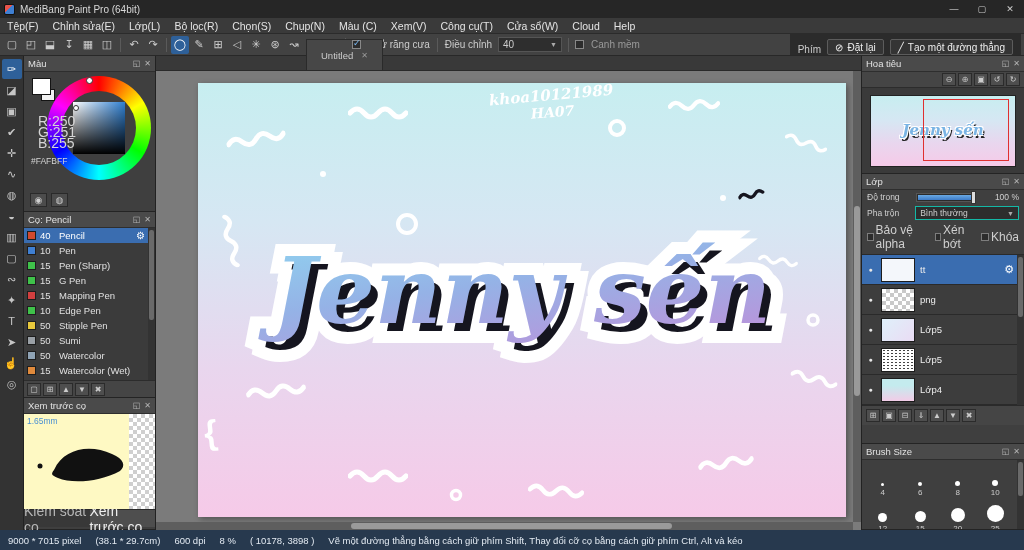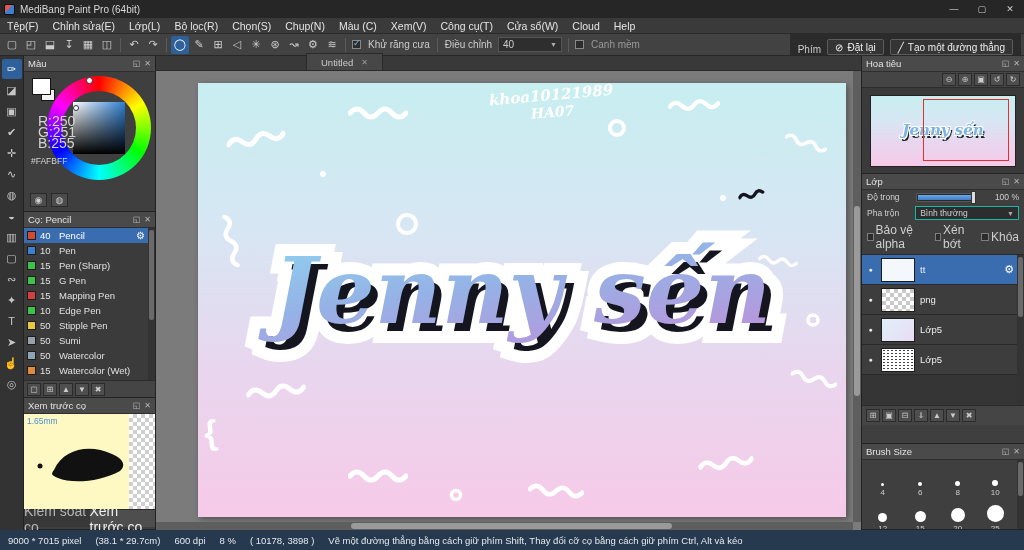"Untitled" .tab { padding: 8px 14px -> 15px 14px }
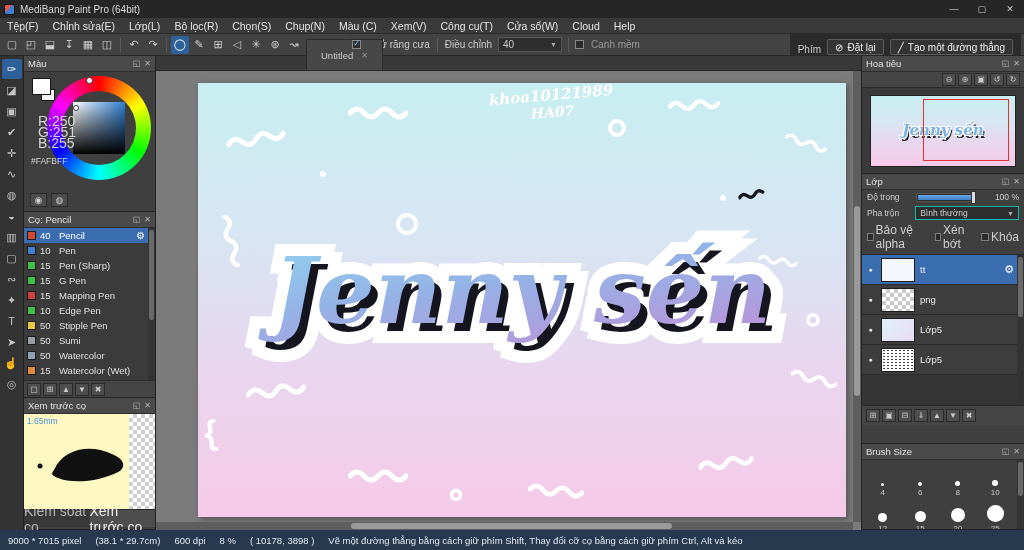"Lớp4" div.layer-row { html: none -> <div> <span>●</span> <span></span> <span>Lớp4</span> </div> }
